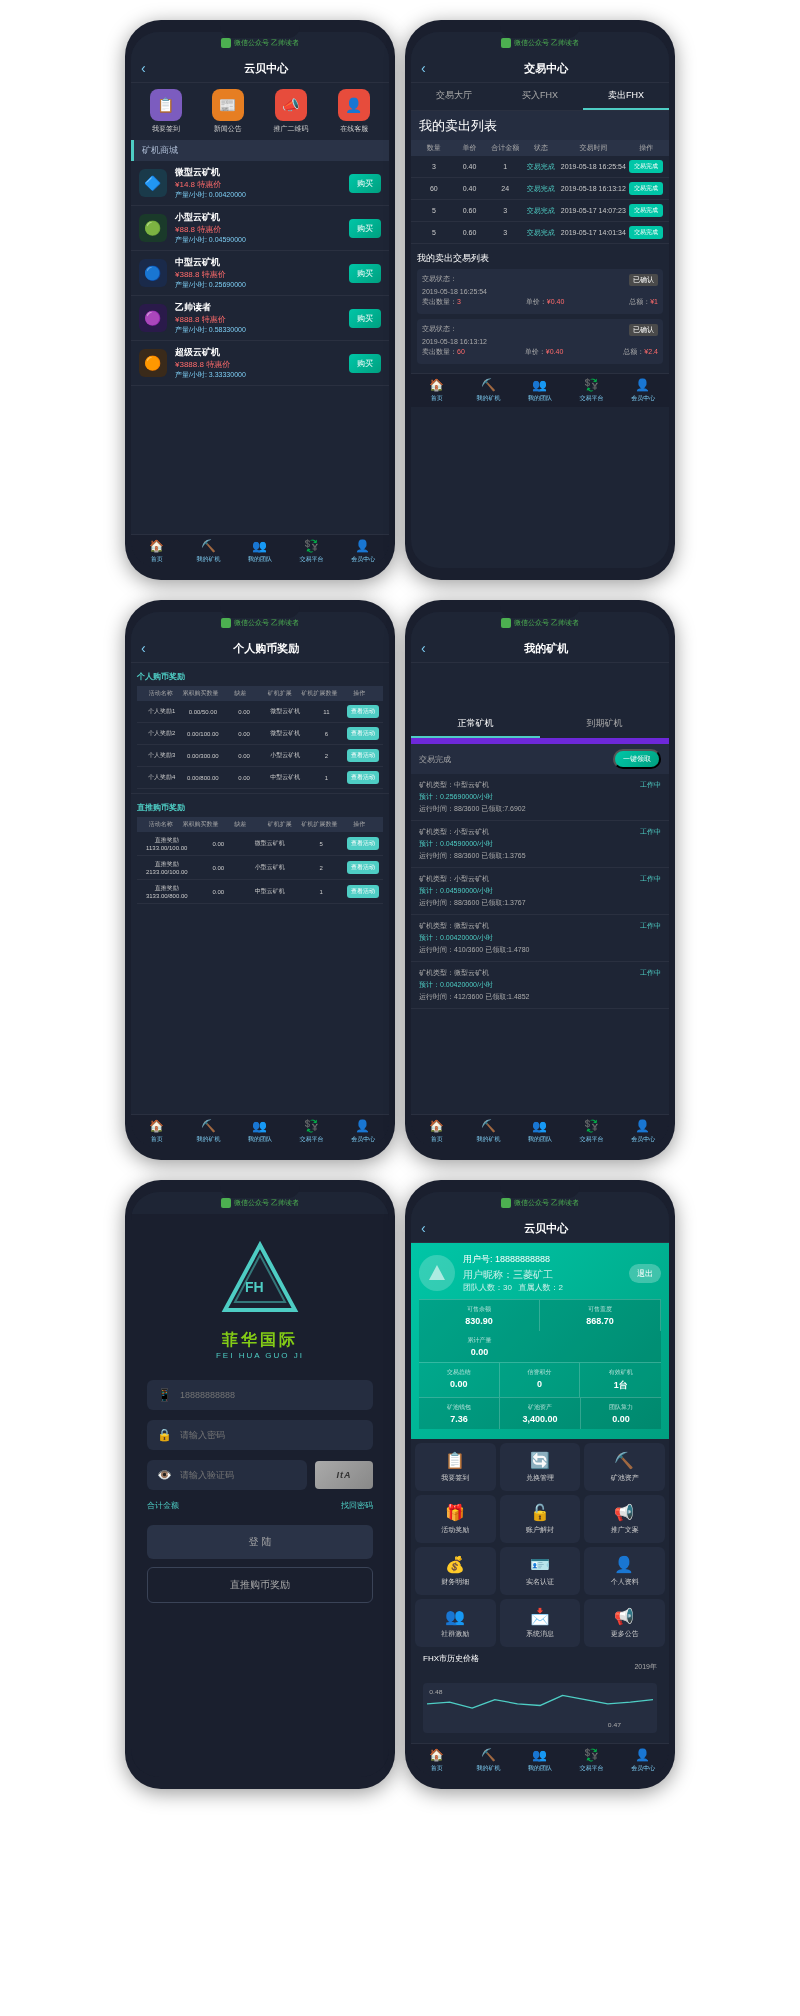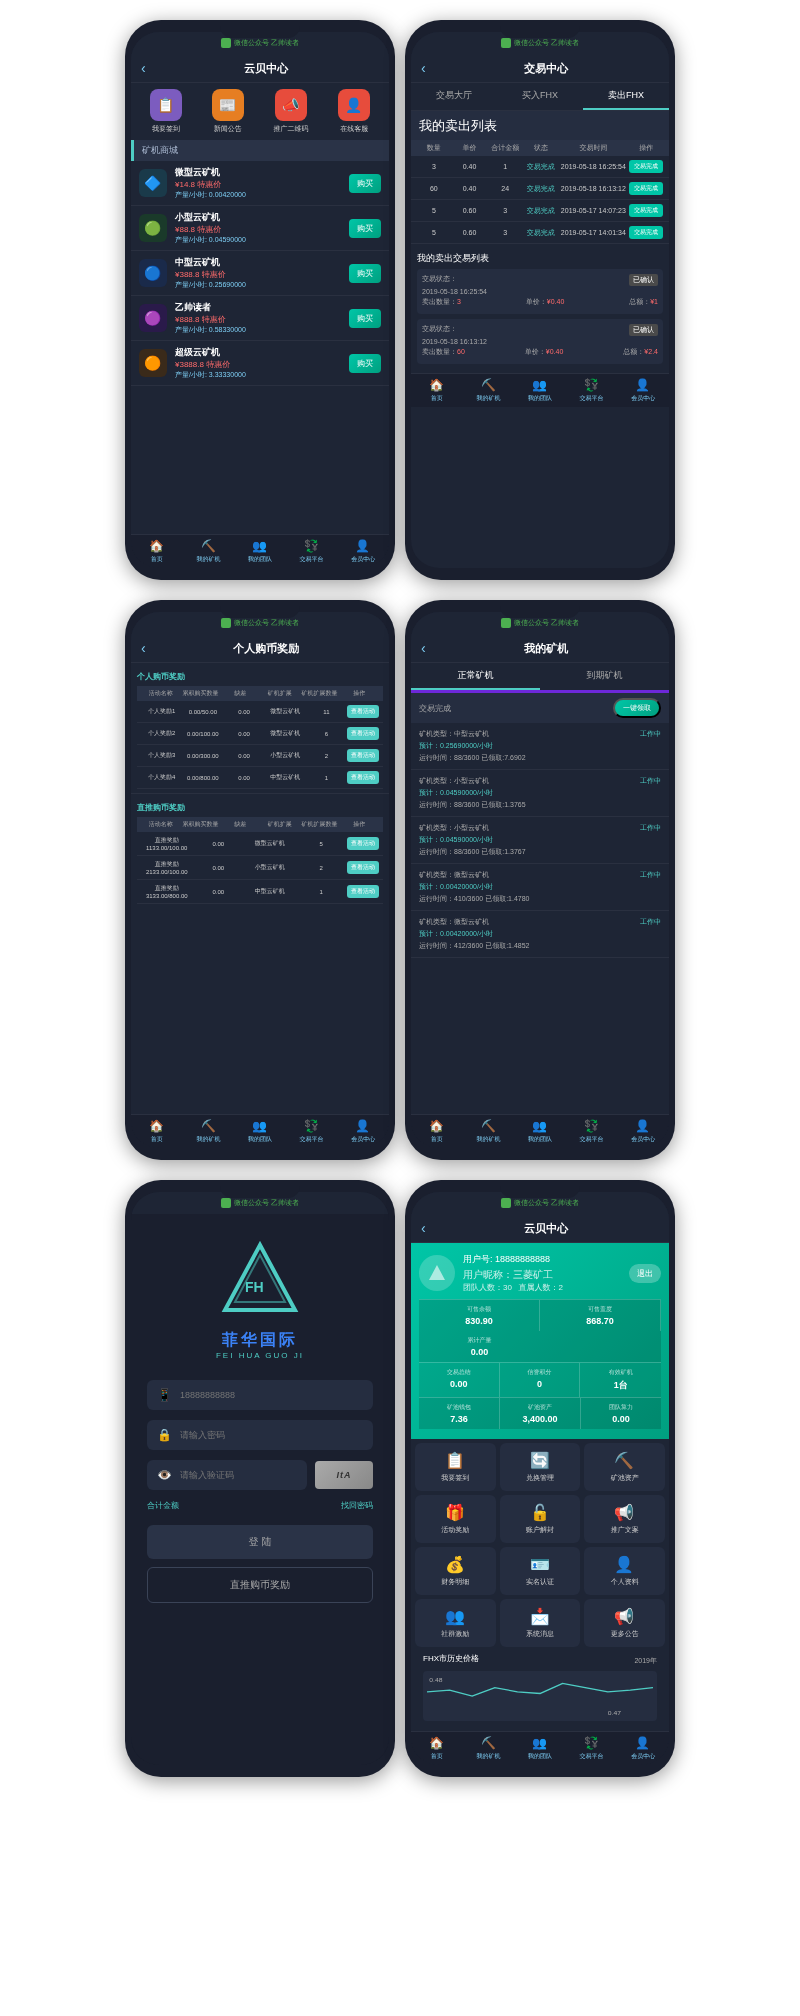"正常矿机" .mine-tabs { border-bottom: 3px solid #6d28d9 -> 6px solid #6d28d9; margin-top: none -> 48px }
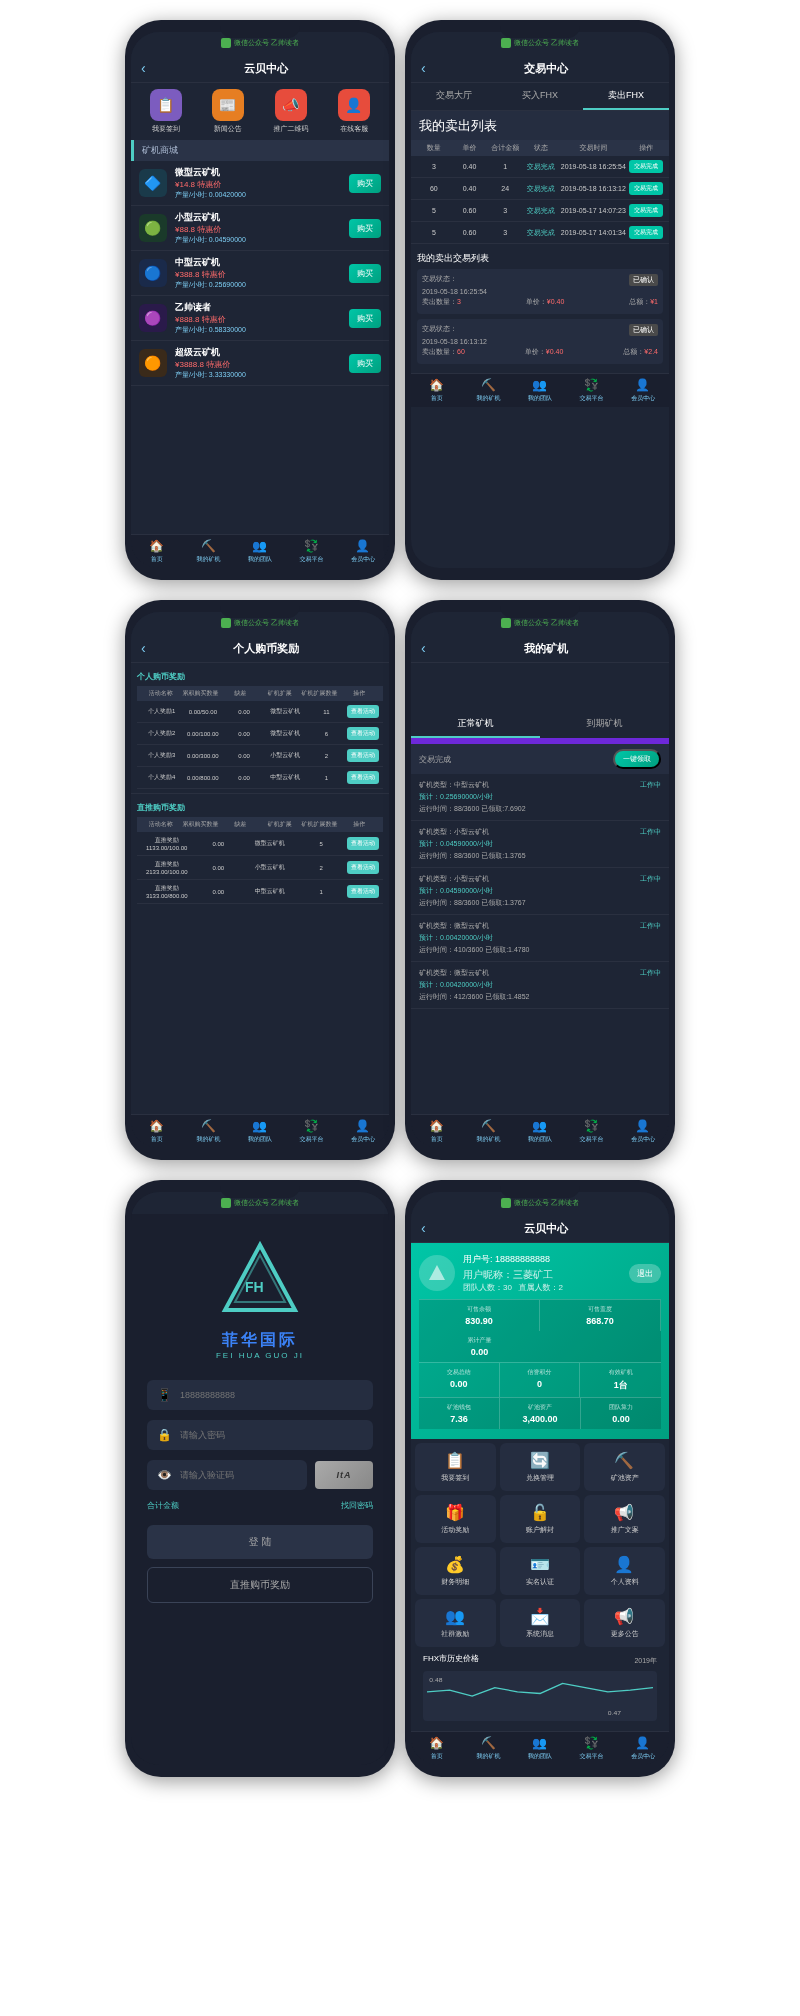"菲华国际" .login-company-name { color: #3b82f6 -> #84cc16 }
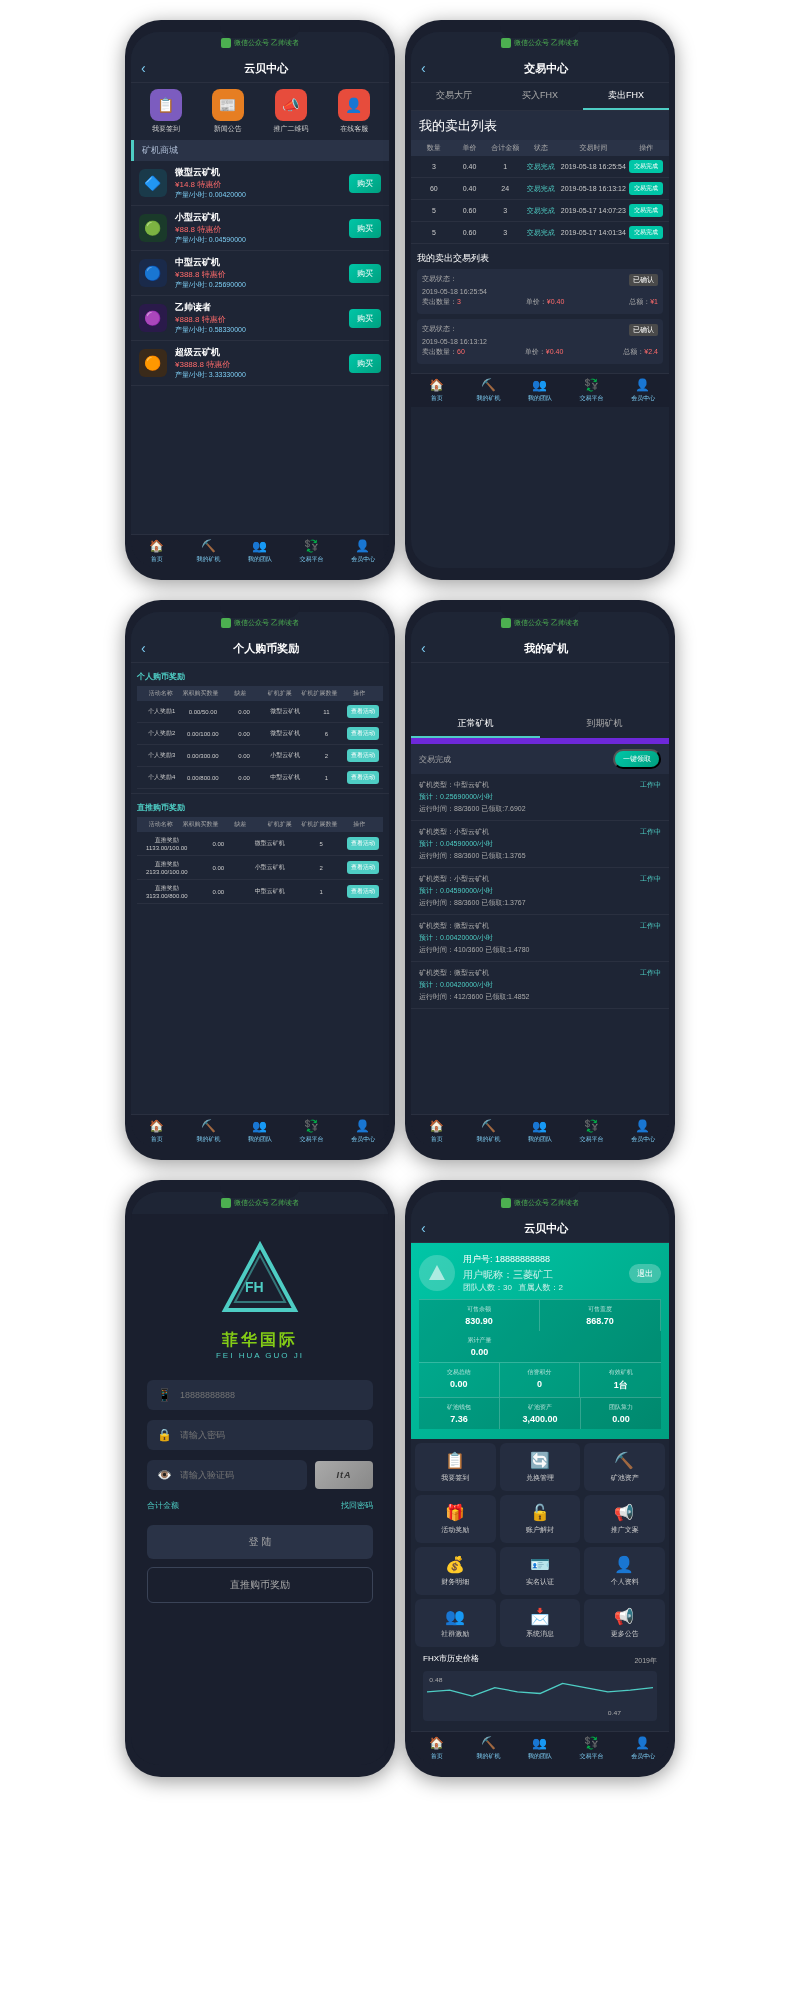"FHX市历史价格" .user-chart-title { margin-bottom: 4px -> 16px }
